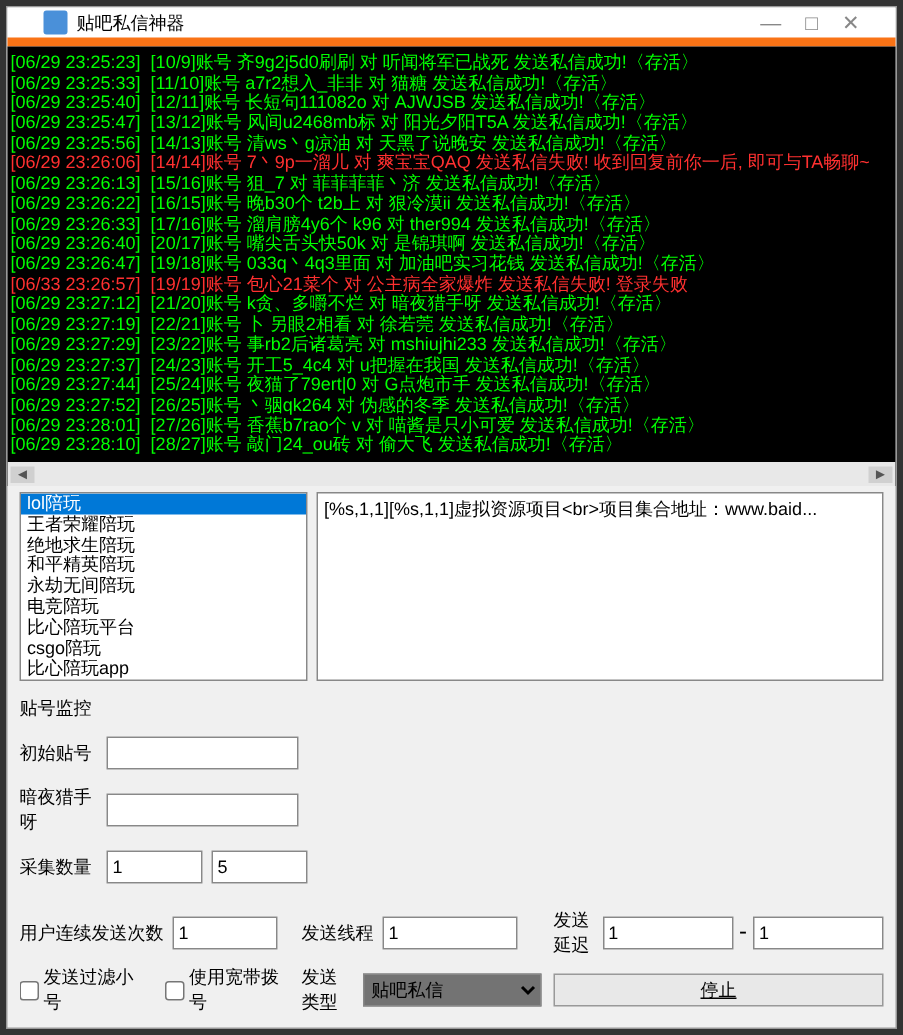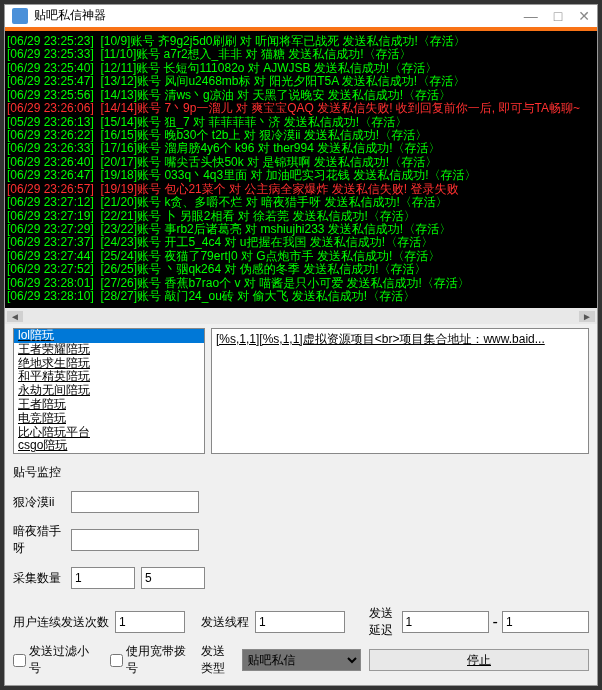"贴吧私信神器" .titlebar { border-bottom: 4px solid #f97316 -> 6px solid #f97316; padding: 0 7px -> 0 24px }
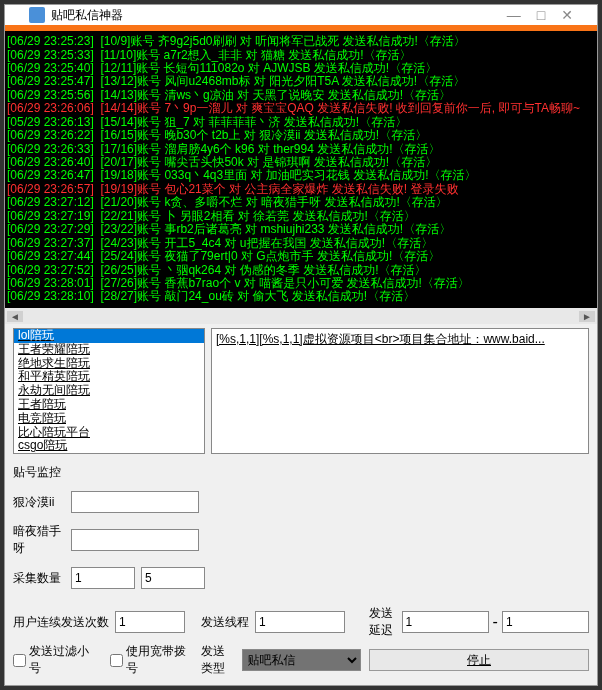"[05/29 23:26:13] [15/14]账号 狙_7 对" div.console-line { text: 05/29 23:26:13]  [15/14 -> 06/29 23:26:13]  [15/16 }
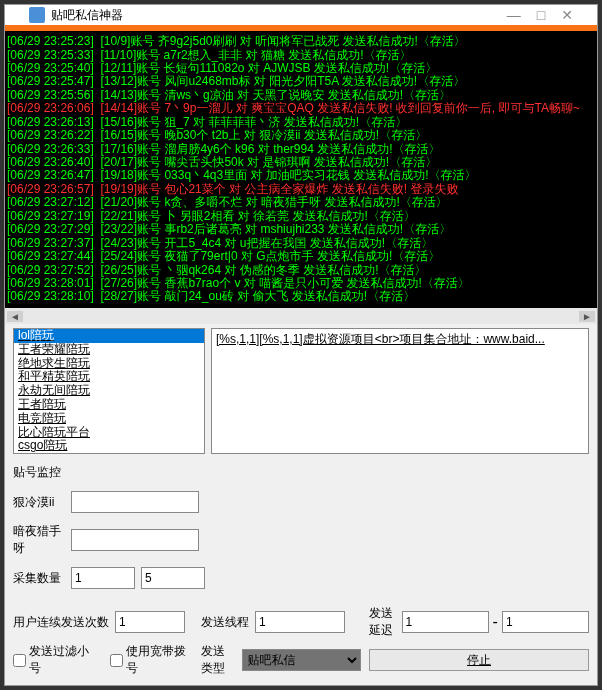"[06/29 23:26:57] [19/19]账号 包心21菜个 对" div.console-line { text: 06/29 -> 06/33 }
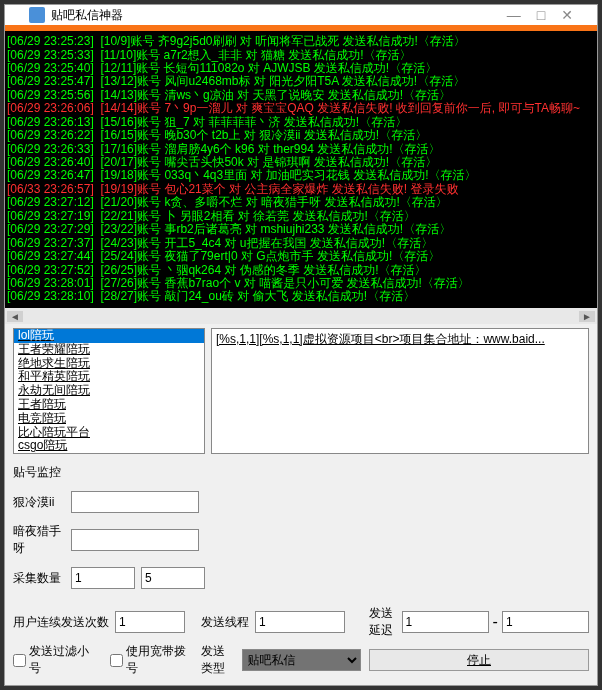"lol陪玩" .lists-row { text-decoration: underline -> none }
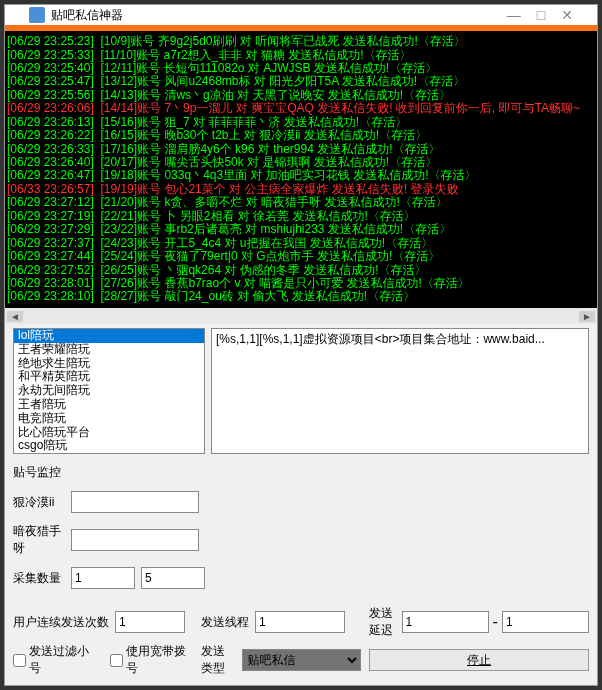"王者陪玩" div.item { html: <div>王者陪玩</div> -> none }
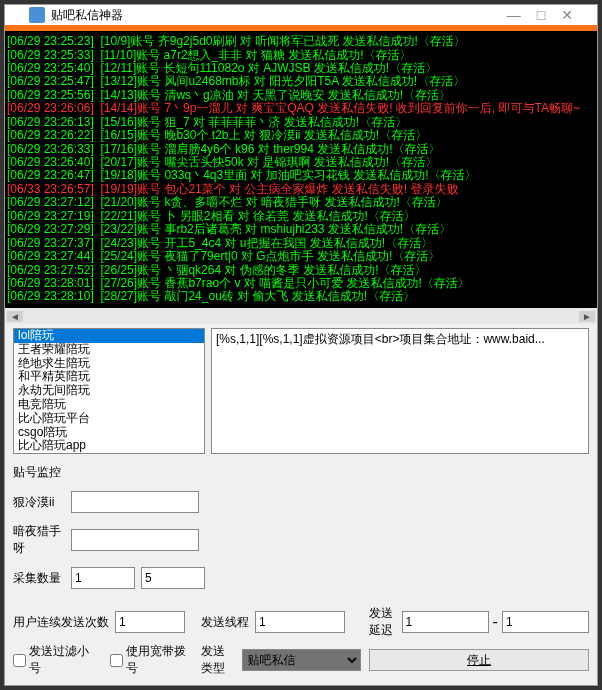"狠冷漠ii" label { text: 狠冷漠ii -> 初始贴号 }
